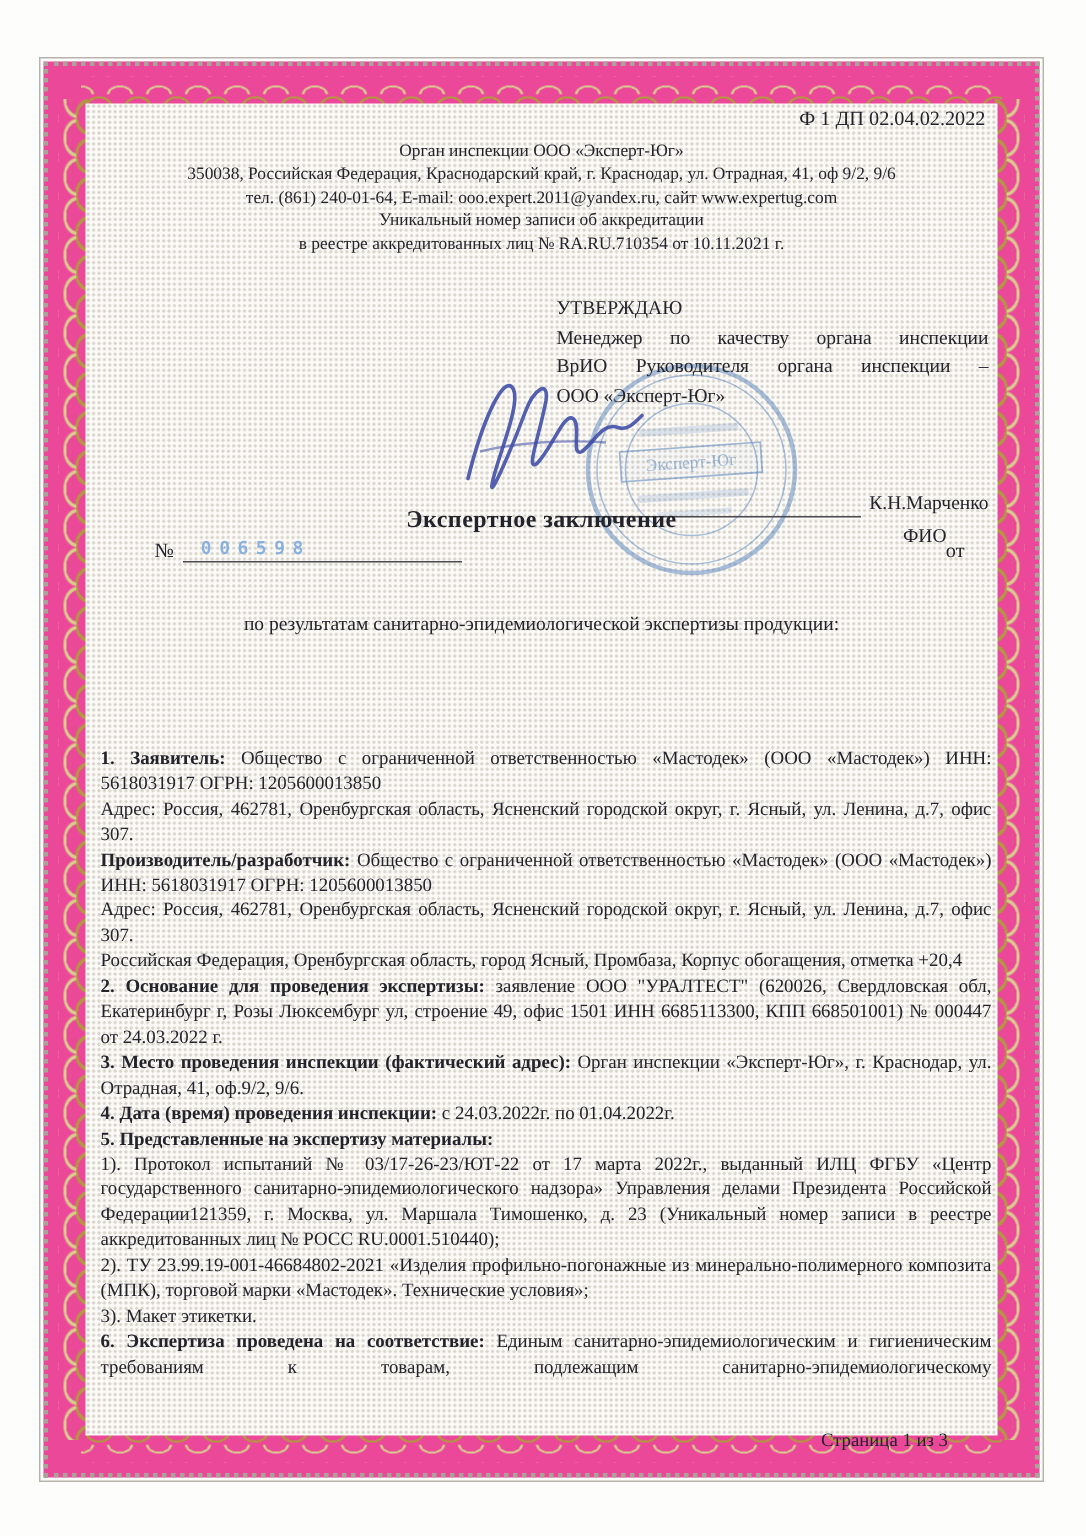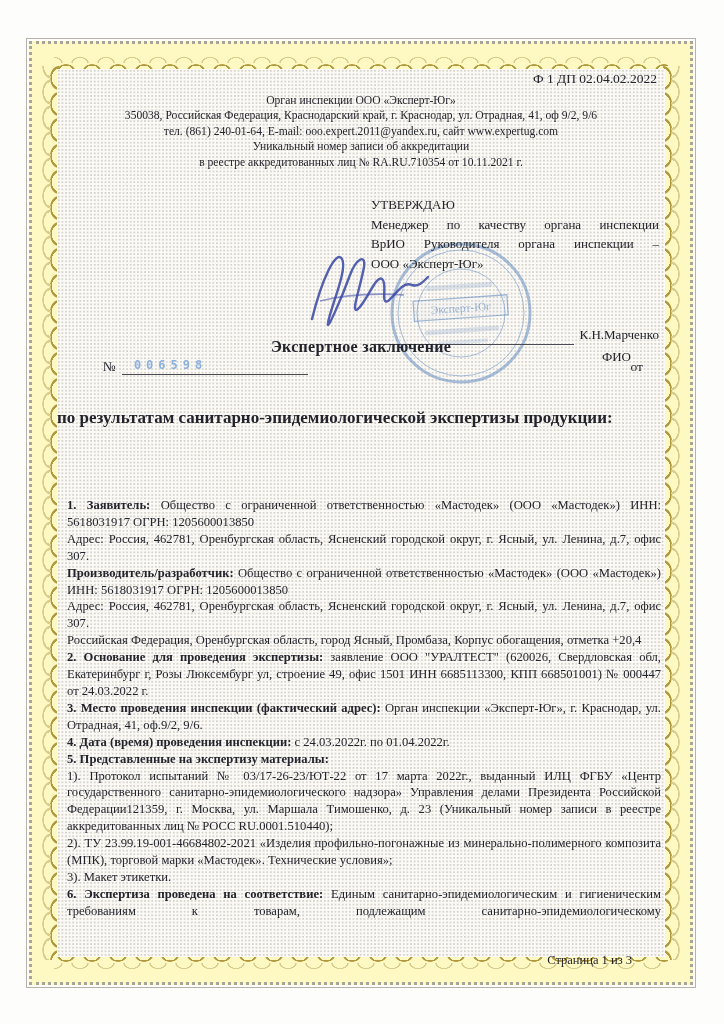"Ф 1 ДП 02.04.02.2022" .cert-frame { background: #fef9c3 -> #ec4899 }
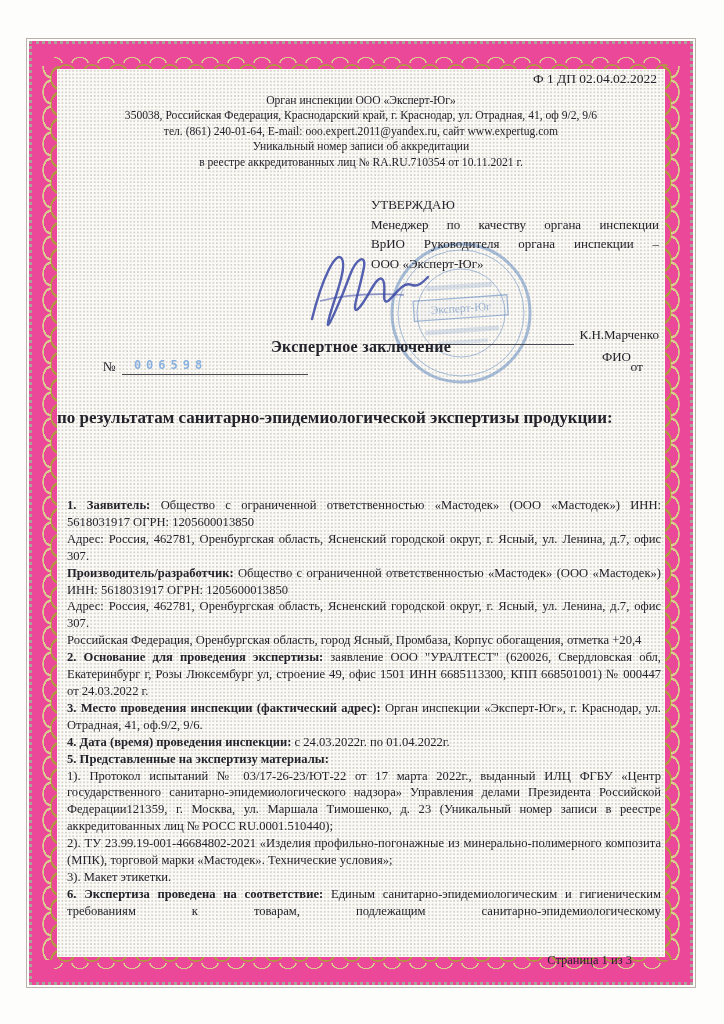"по результатам" .sub-heading { font-size: 17px -> 13px; font-weight: bold -> normal; text-align: left -> center }
